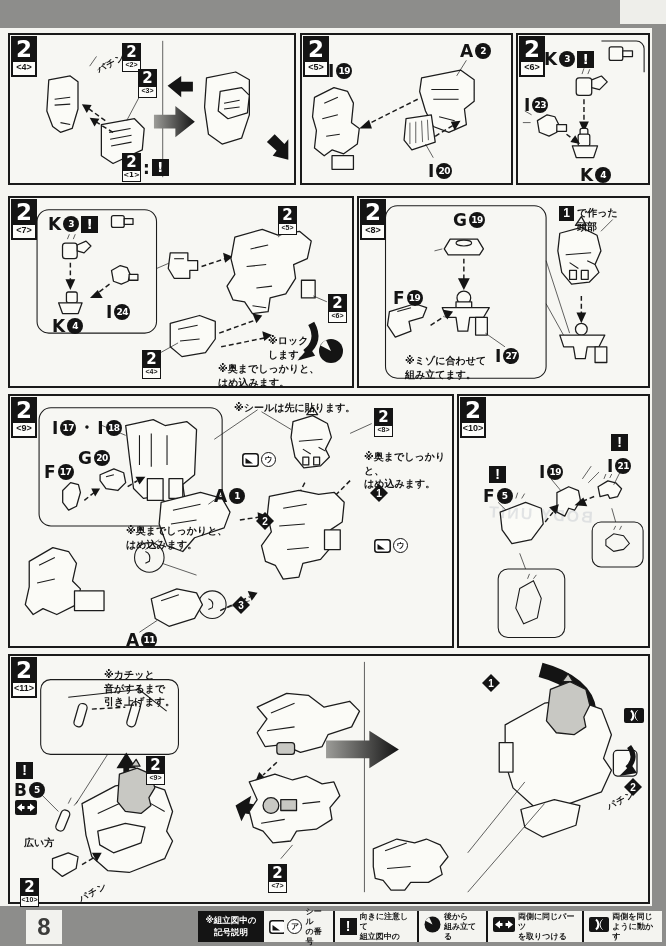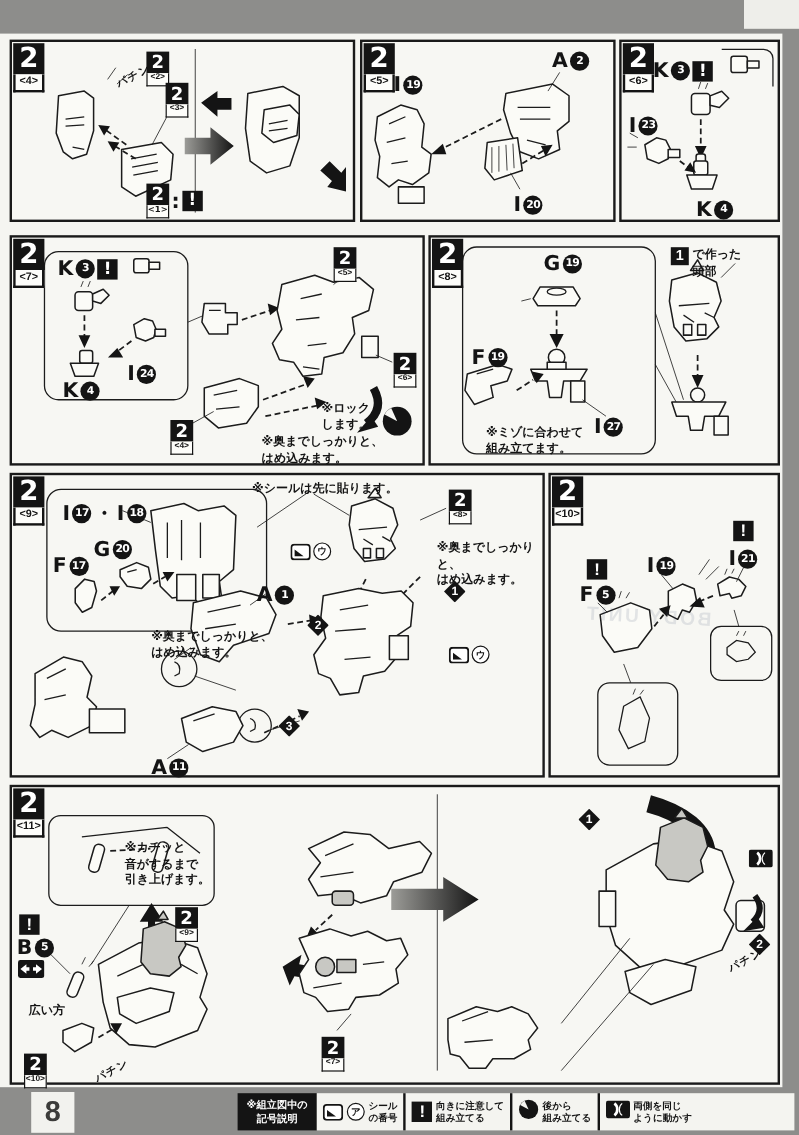"※シールは先に貼ります。" div.note { left: 200px -> 224px }
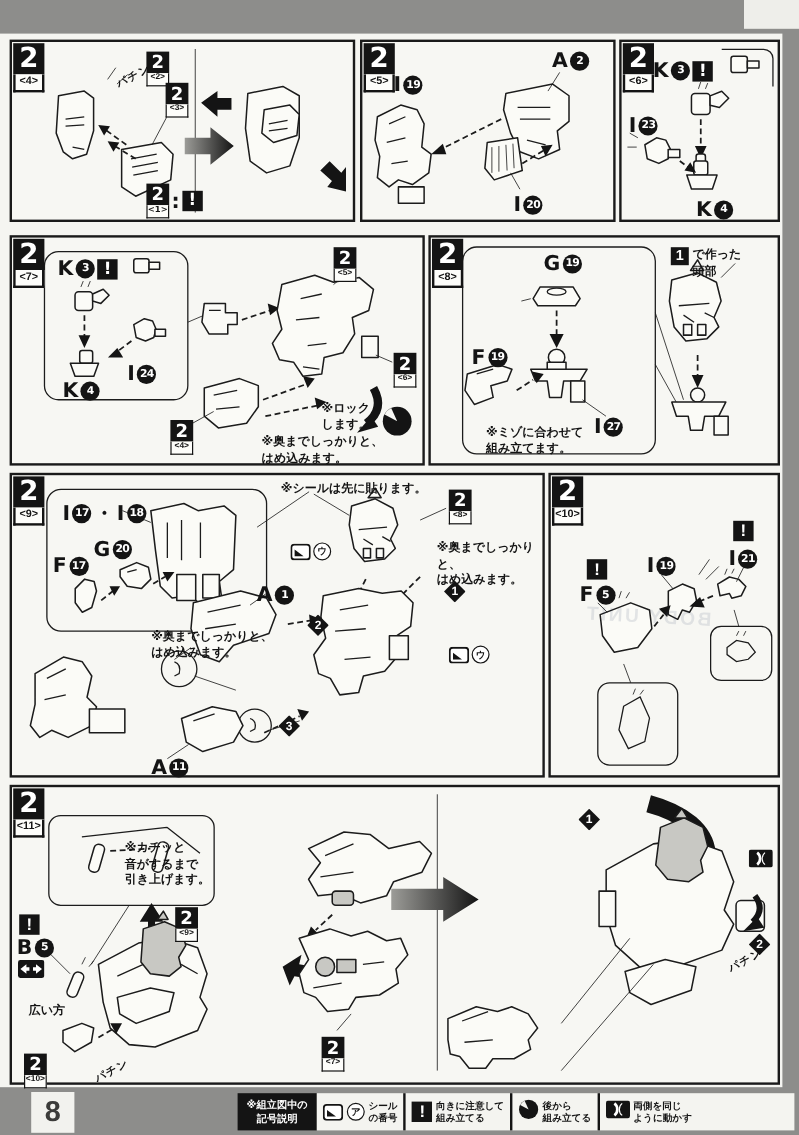"※カチッと" div.note { top: 44px -> 12px }
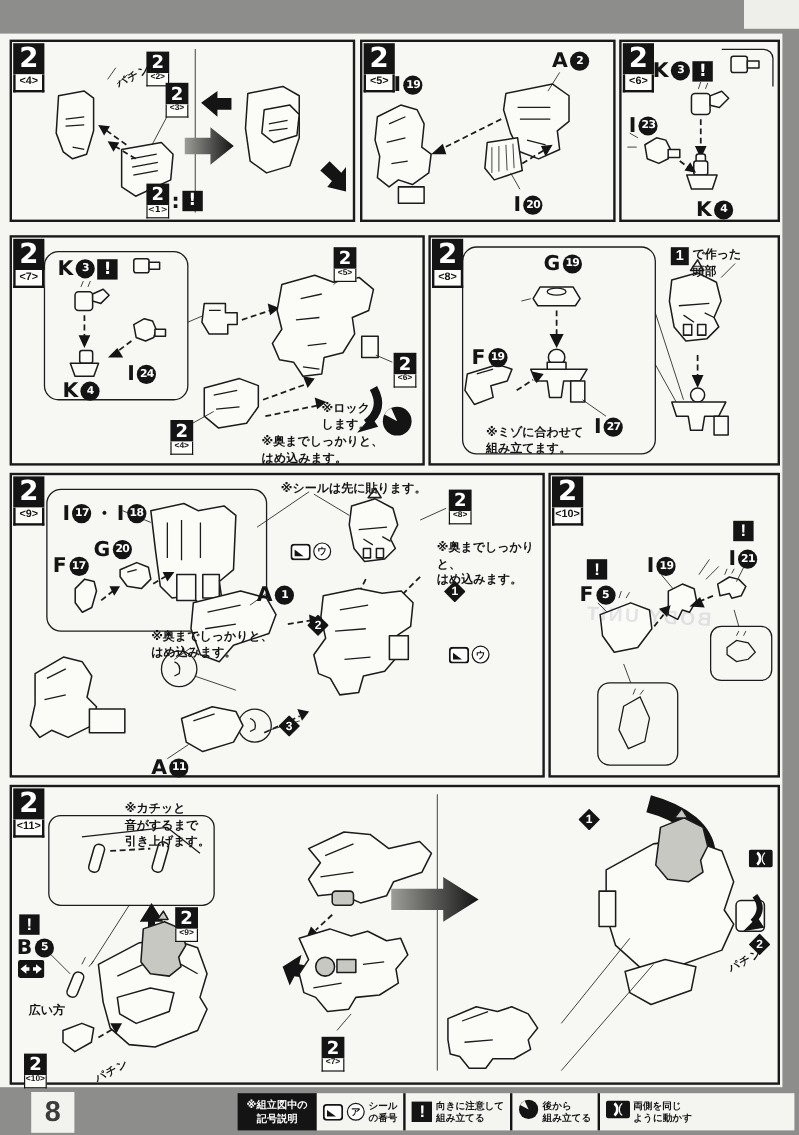"向きに注意して" span.lab { text: み立てる -> 立図中の }
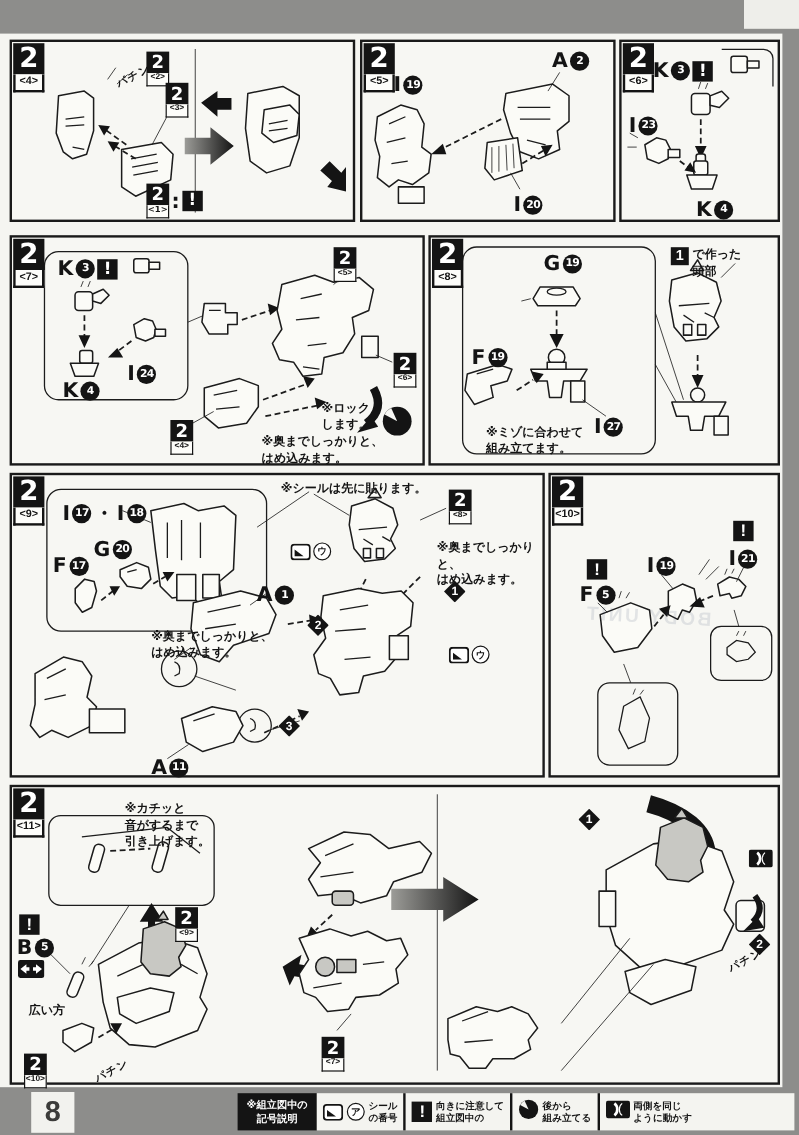"両側に同じパーツ" div.litem { html: none -> <div> <span> <svg> <rect></rect> <polygon></polygon> <polygon></polygon> </svg></span> <span>両側に同じパーツ を取りつける</span> </div> }
